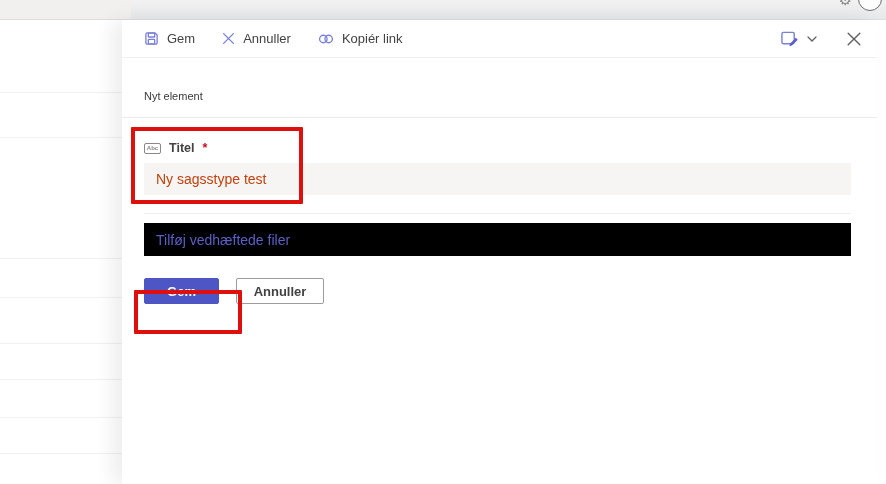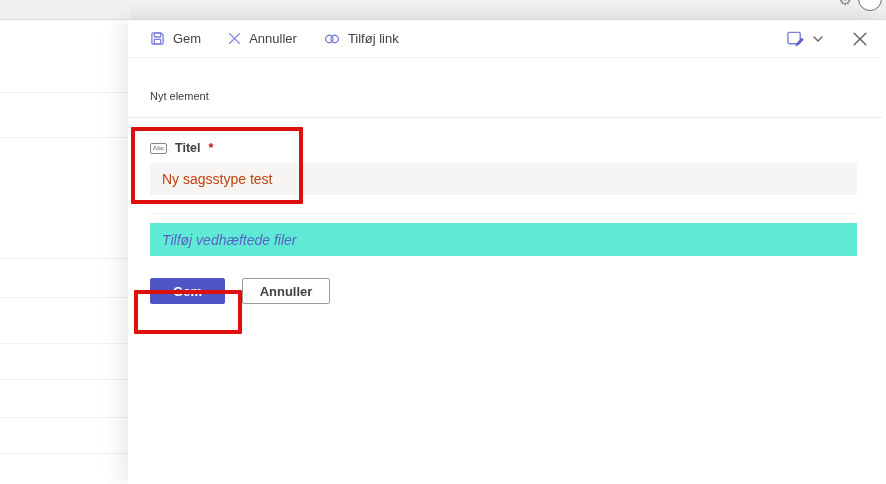"Gem" .panel { left: 128px -> 122px }
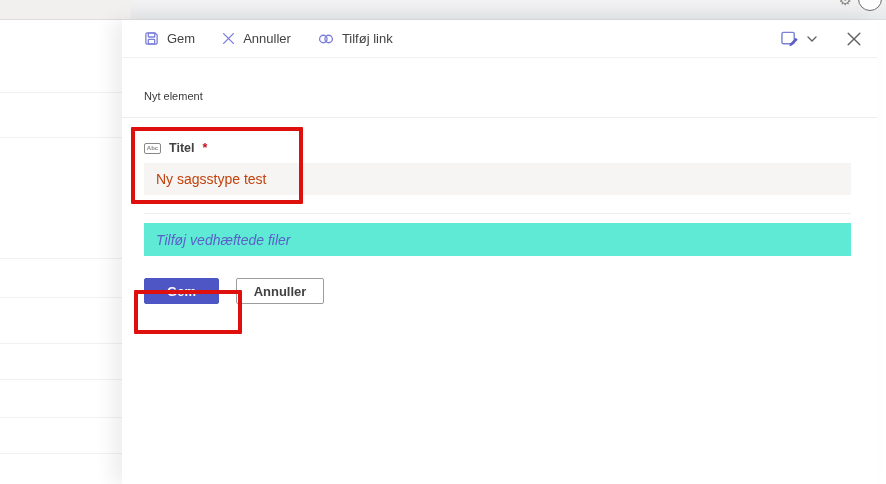"Tilføj link" span { text: Tilføj -> Kopiér }
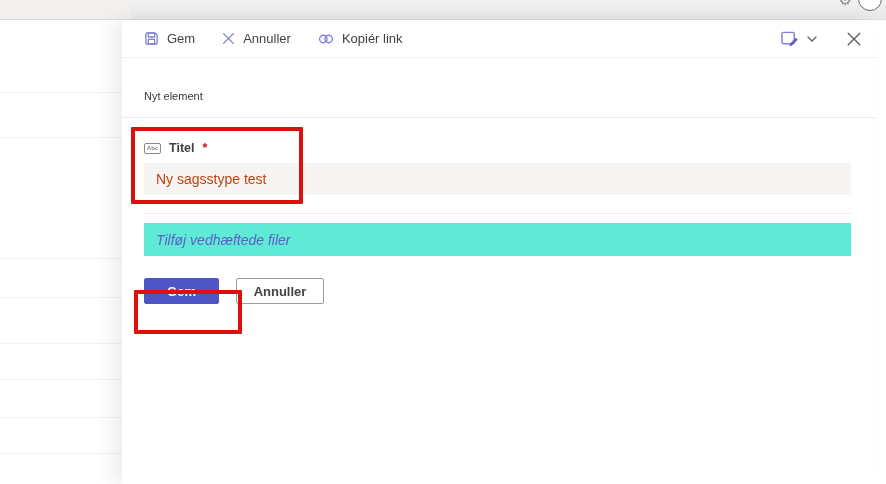"Tilføj vedhæftede filer" .attach-box { background: #5eead4 -> #000000; font-style: italic -> none }
